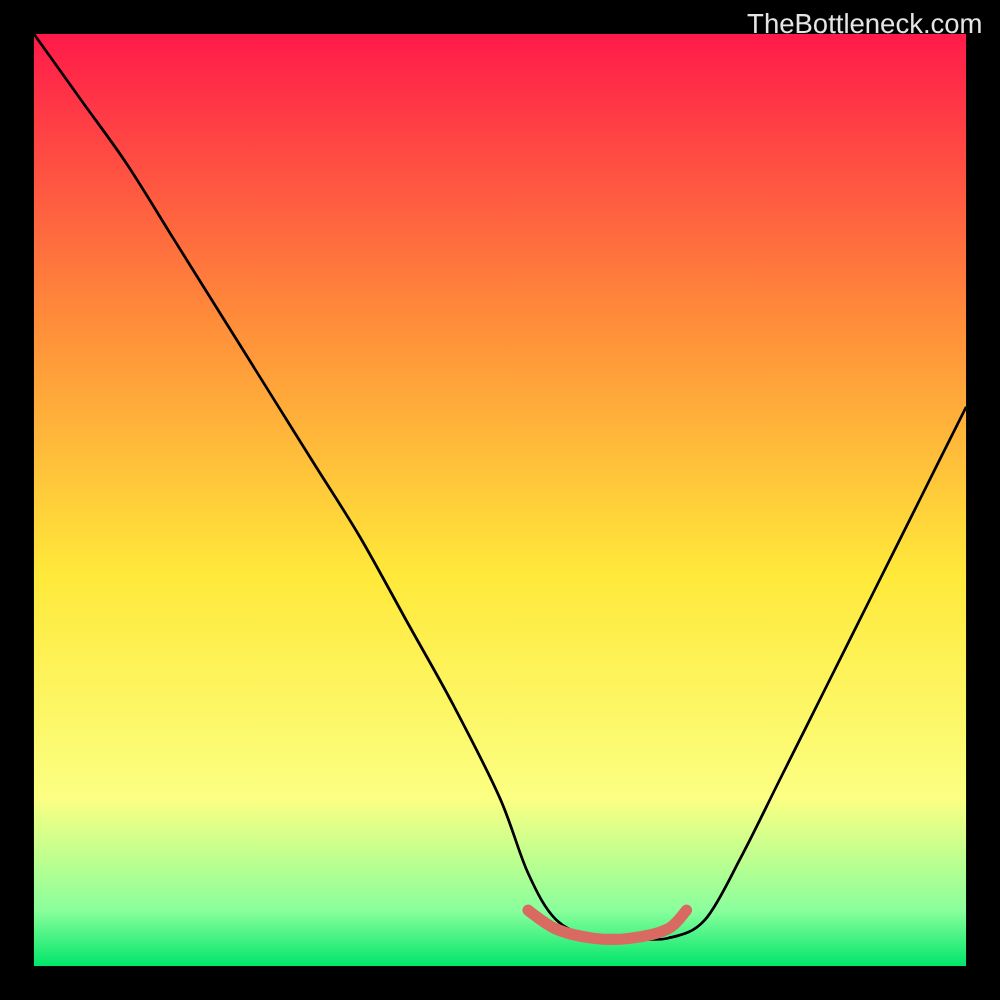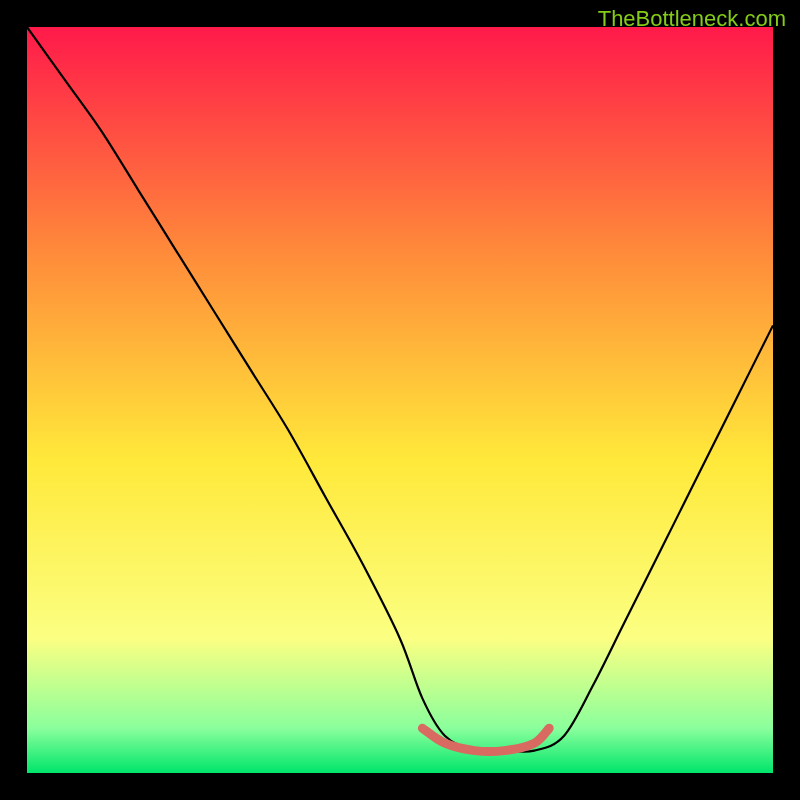"TheBottleneck.com" .watermark { color: #84cc16 -> #e5e5e5 }
